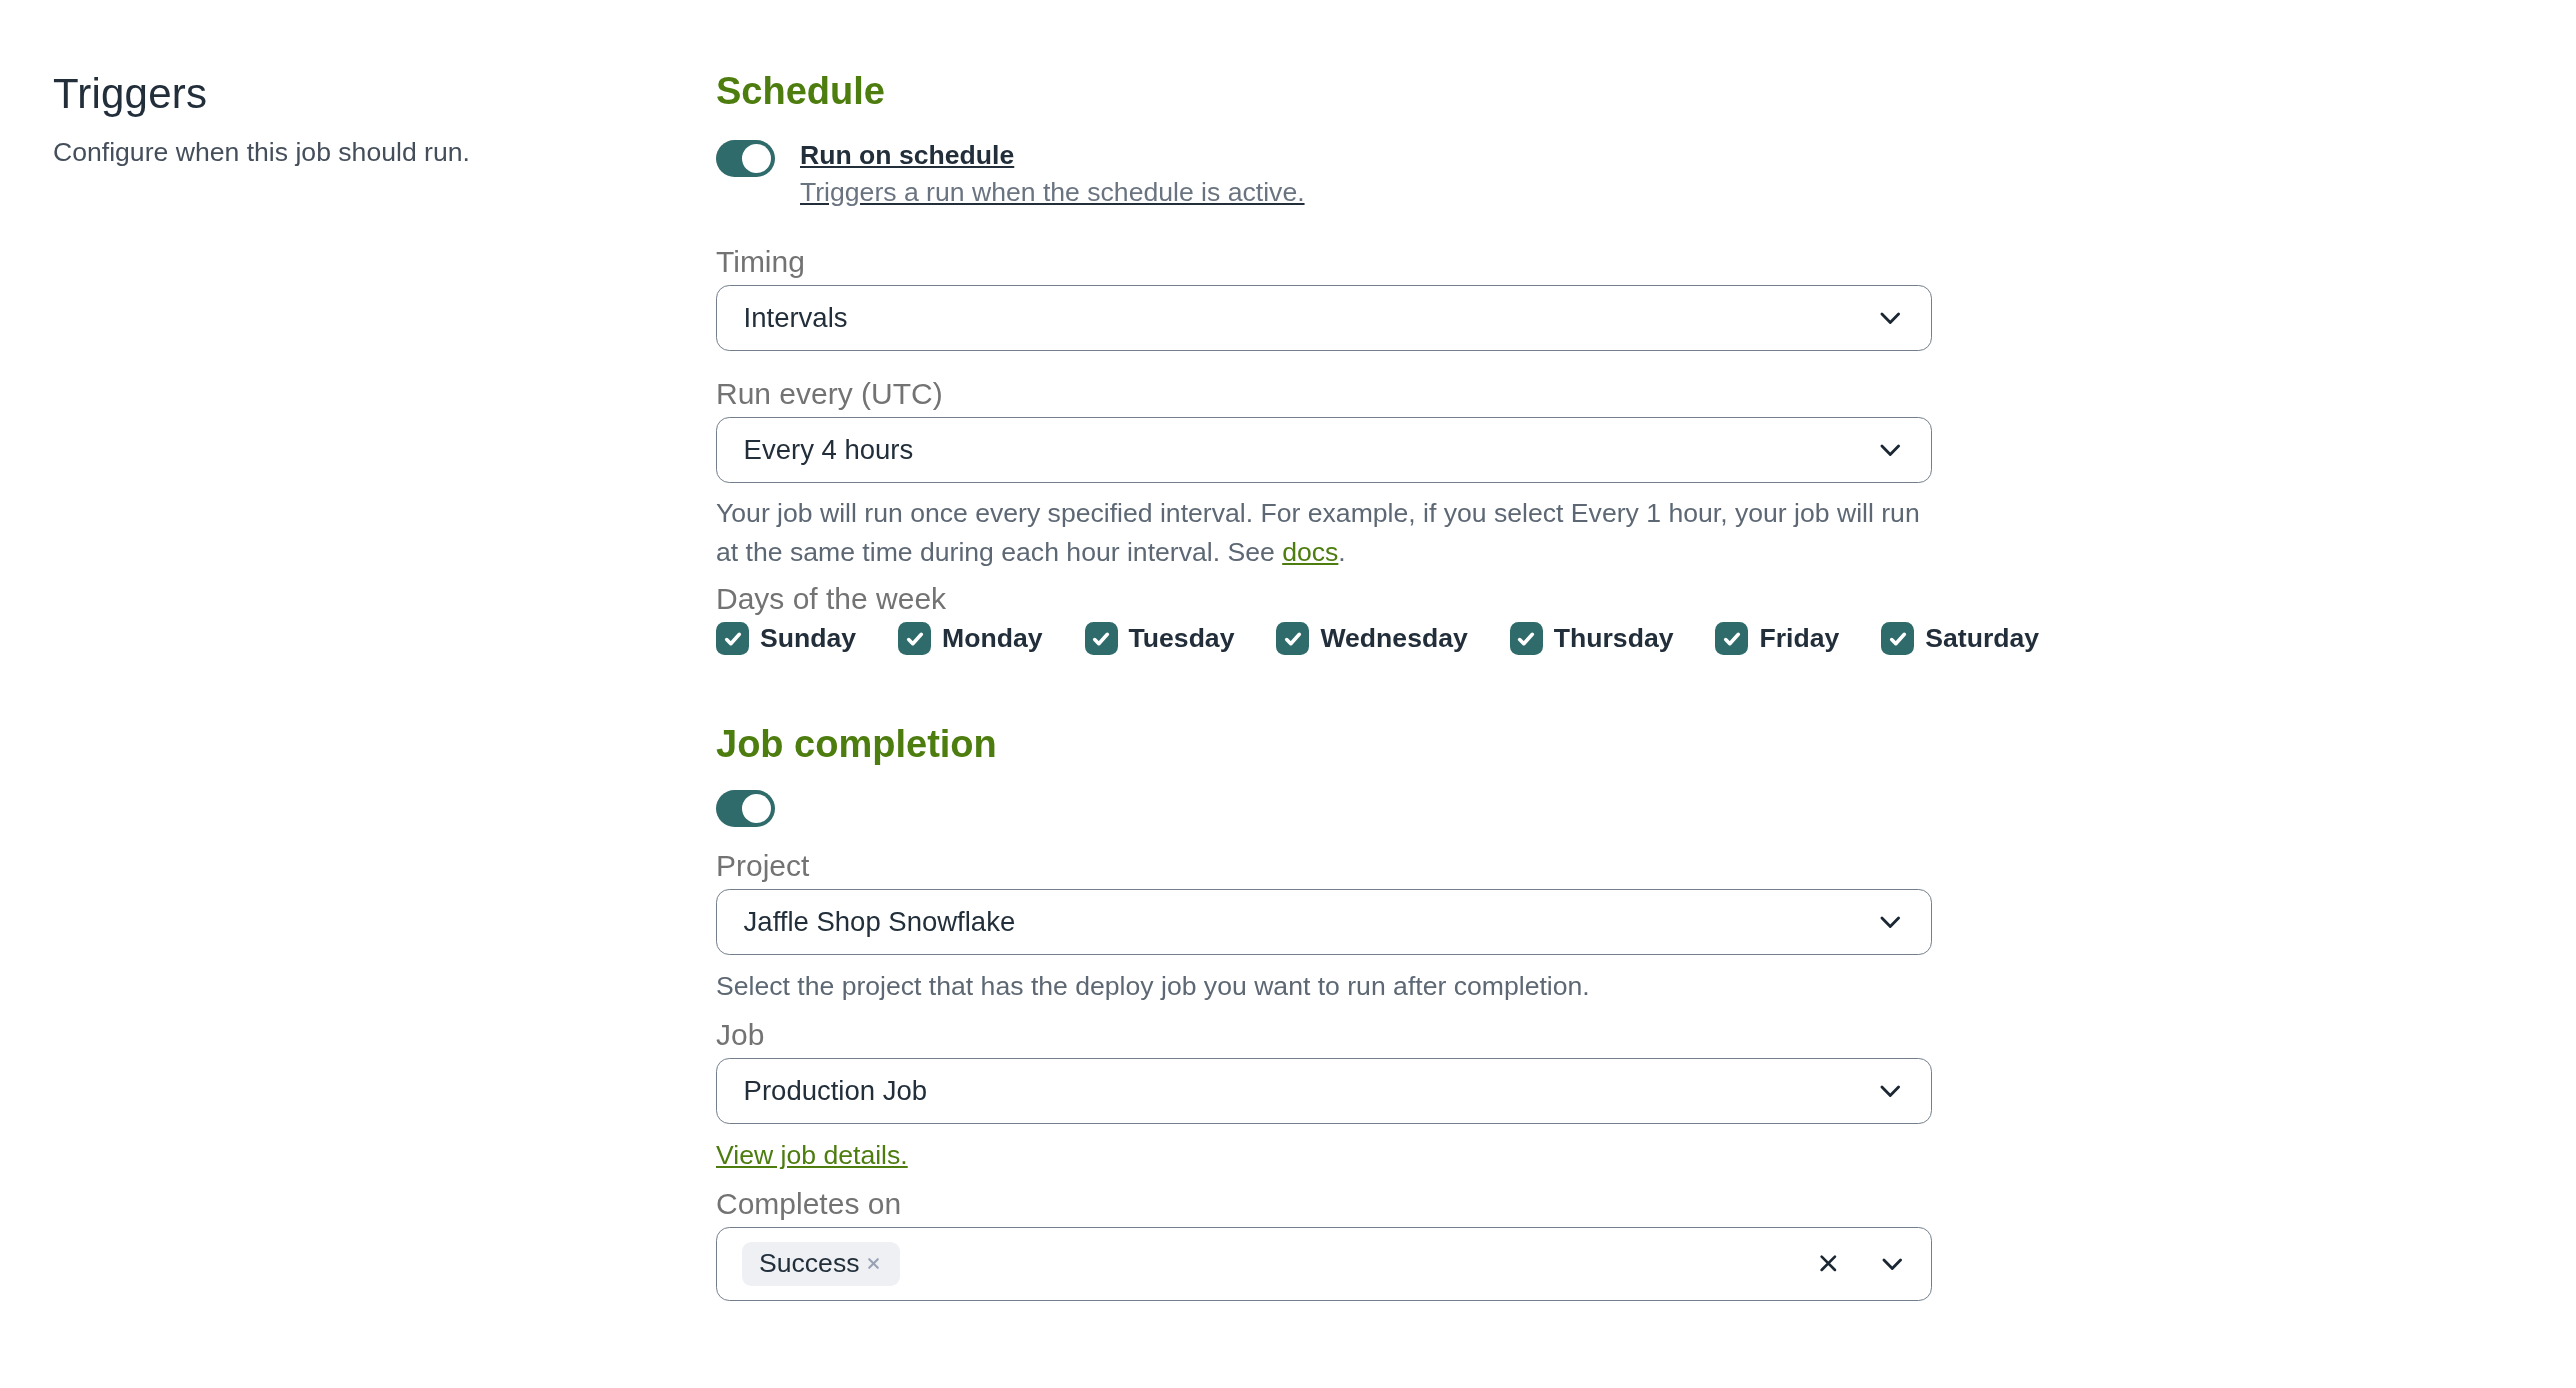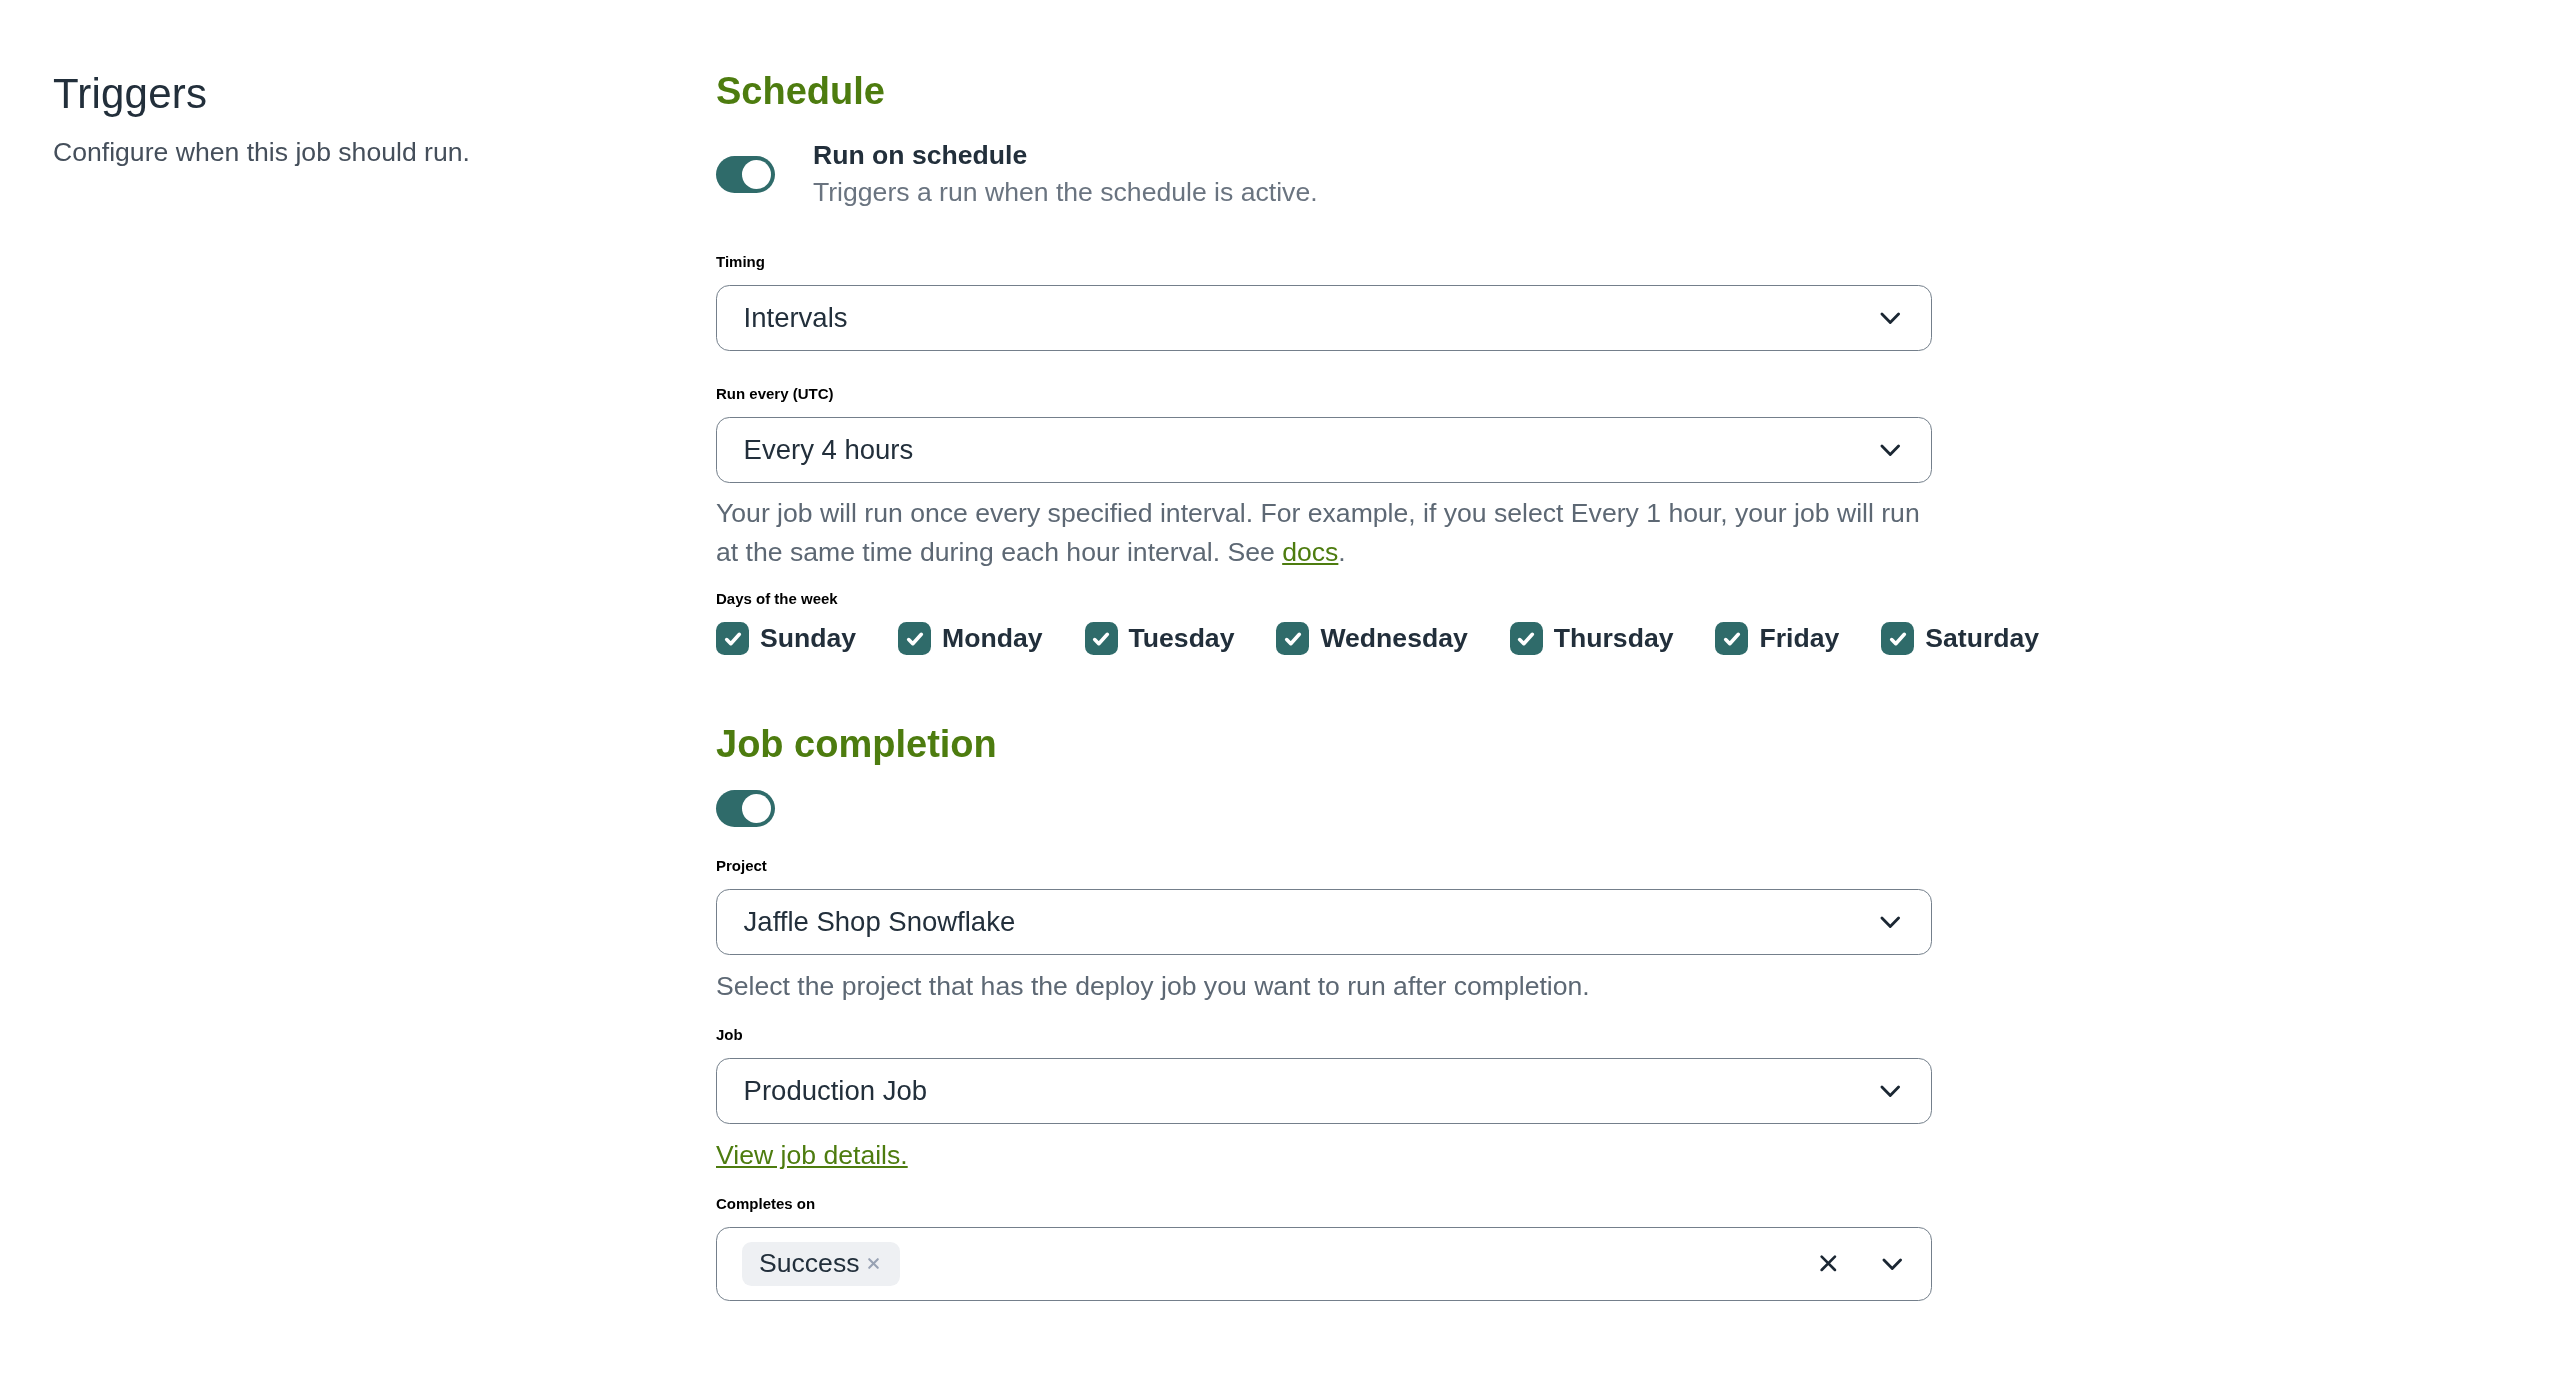"Run on schedule" .toggle-row { align-items: center -> flex-start; gap: 38px -> 25px; text-decoration: none -> underline }
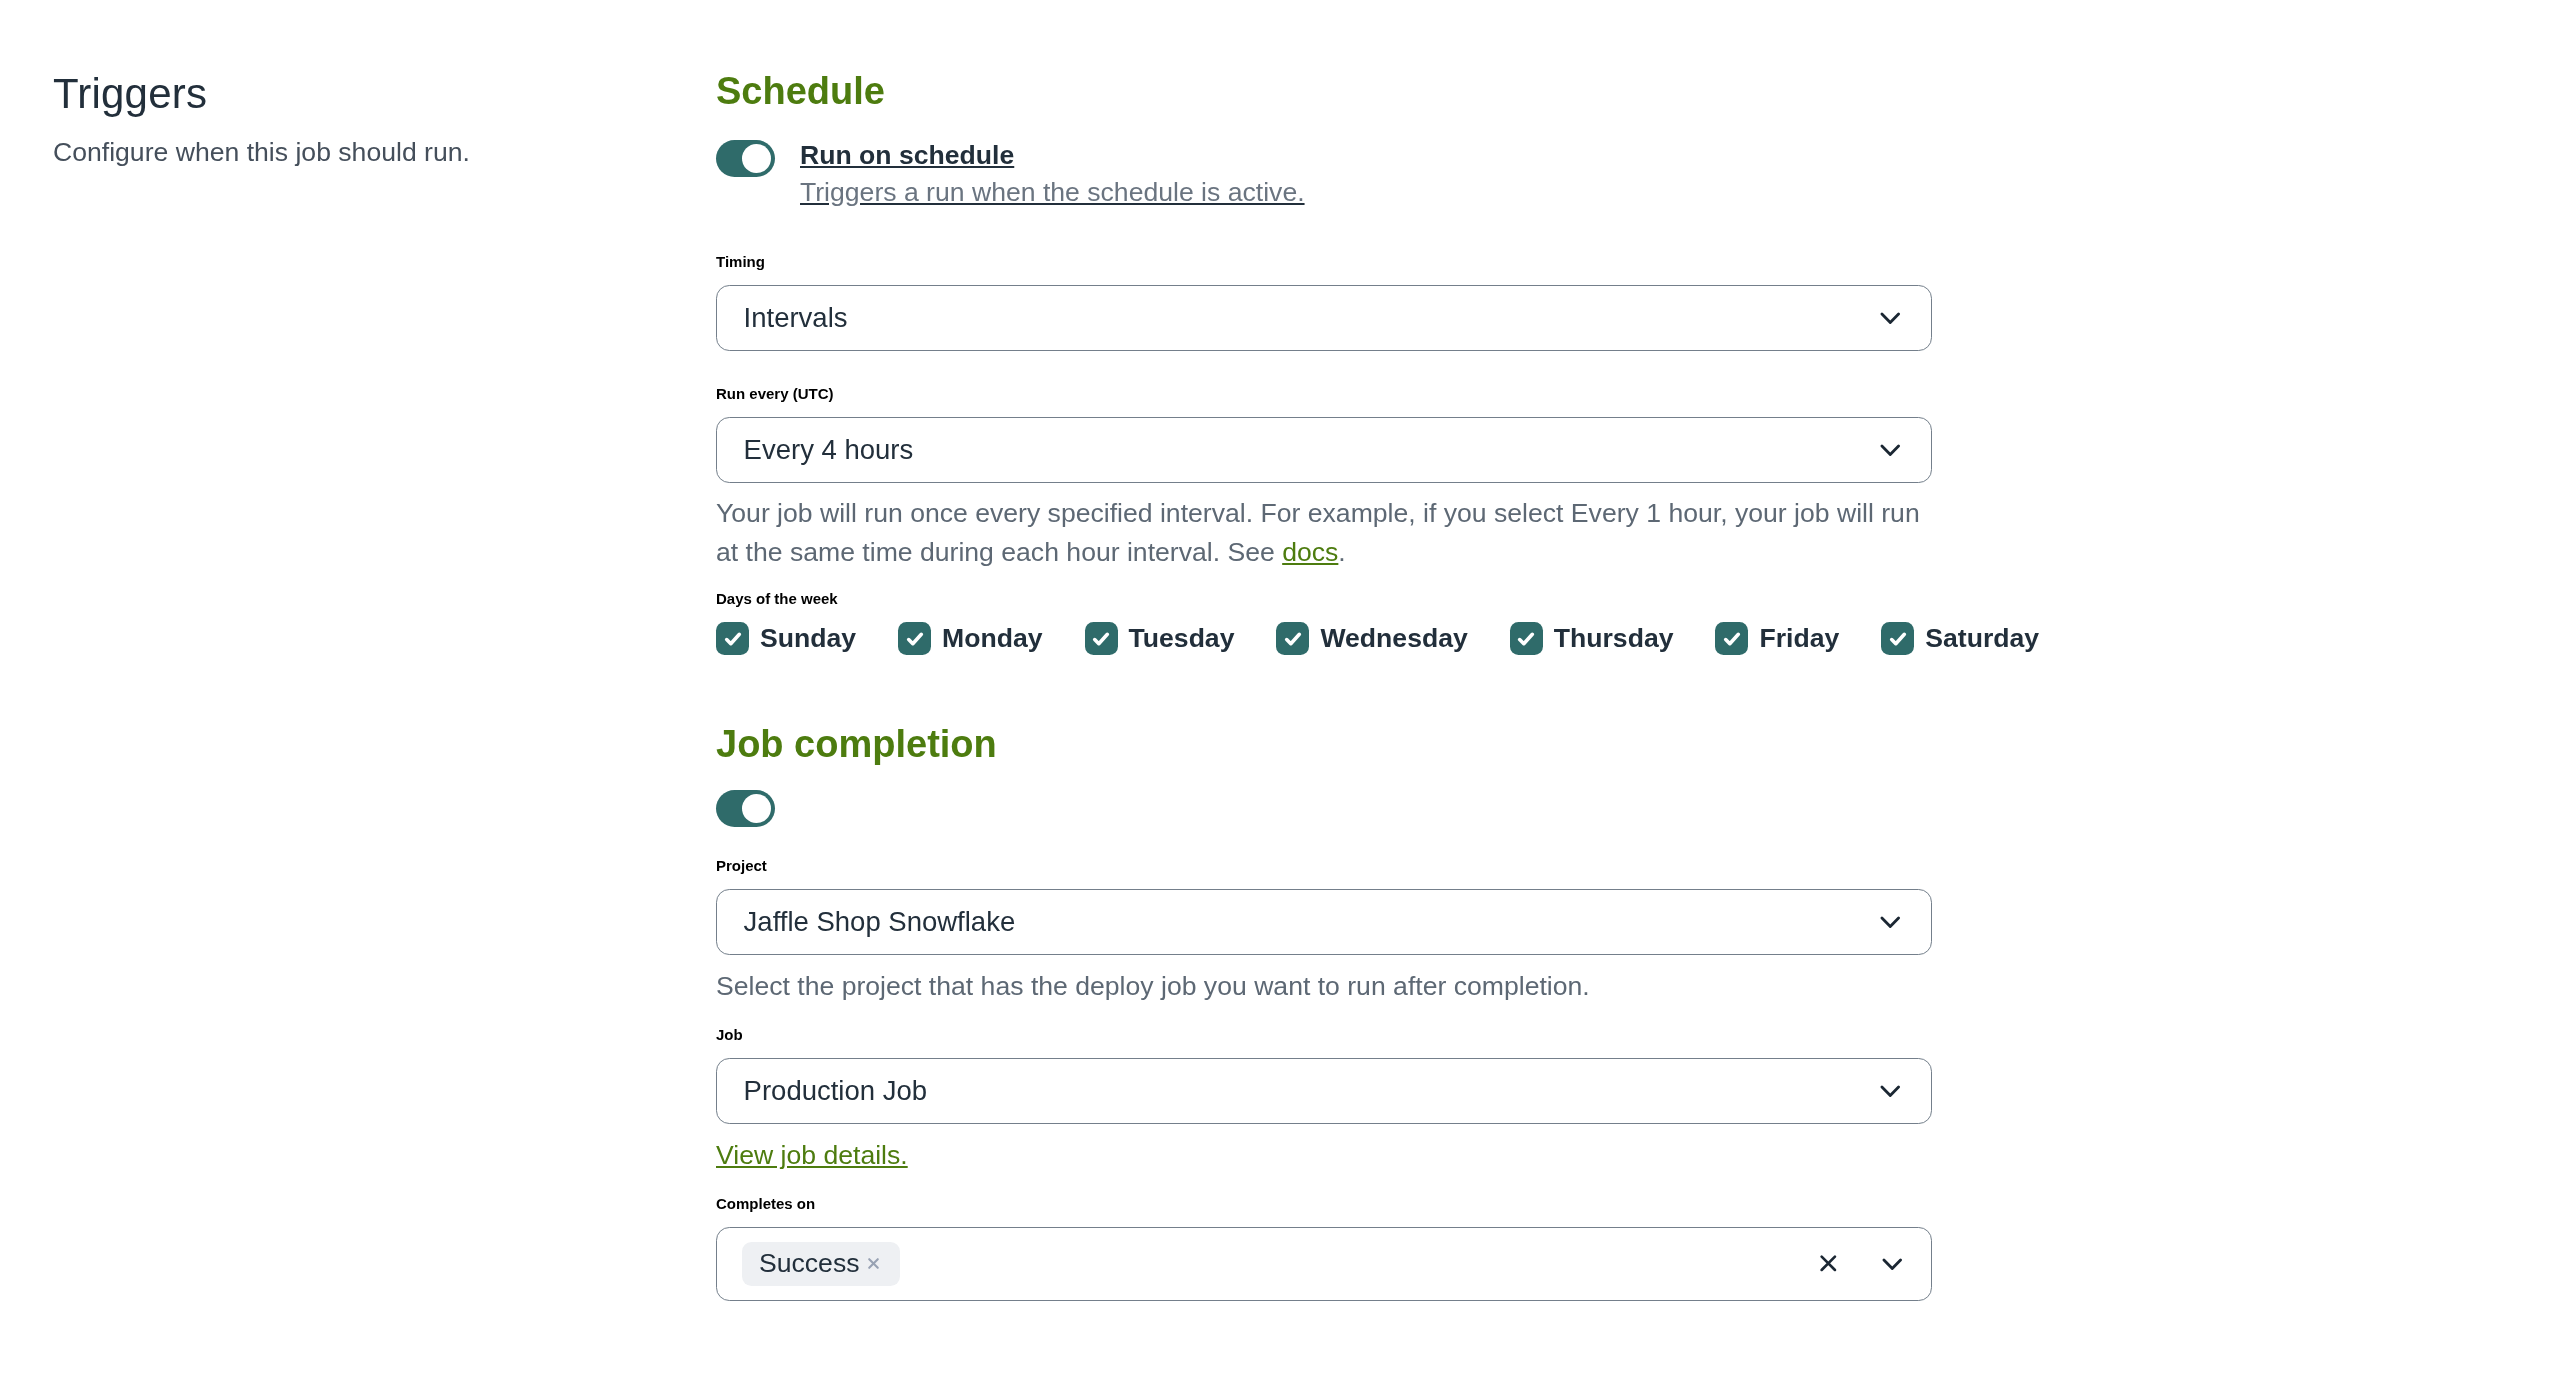"Timing" .field-label { color: #000000 -> #737373; font-size: 15px -> 30px; font-weight: 700 -> 400 }
